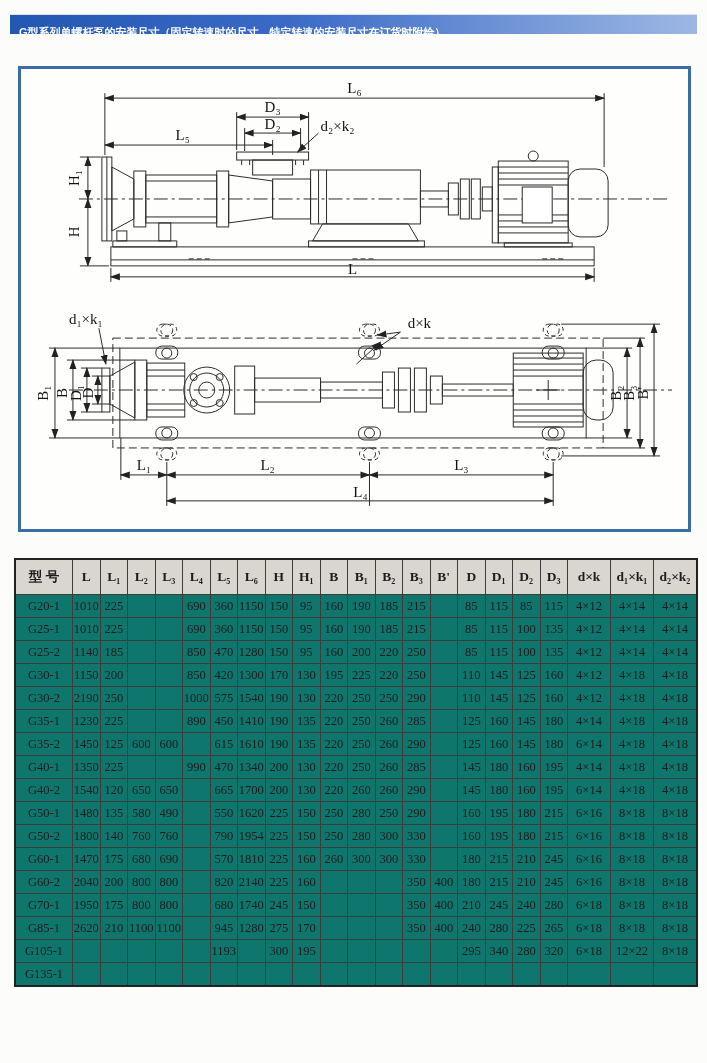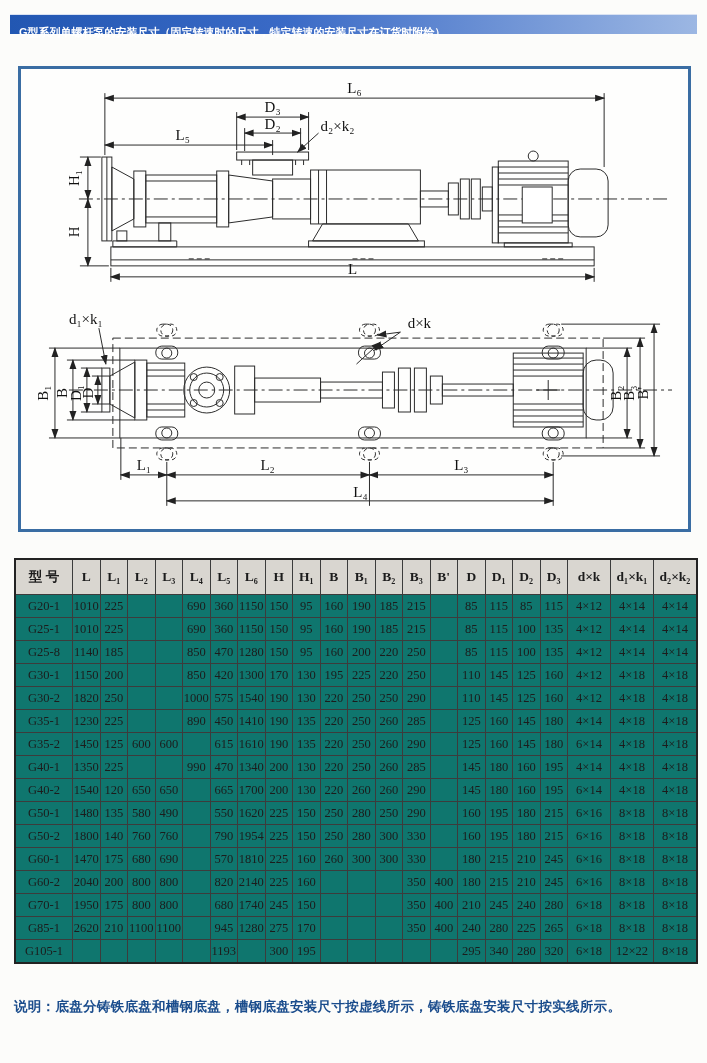"G25-8" td { text: G25-8 -> G25-2 }
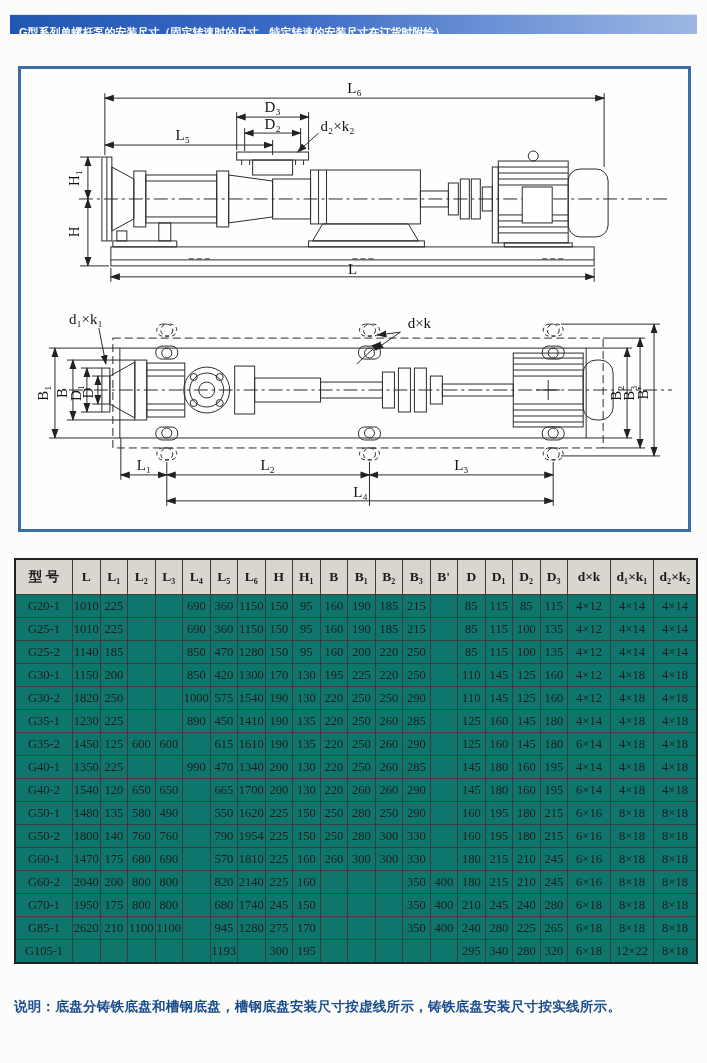"1820" td { text: 1820 -> 2190 }
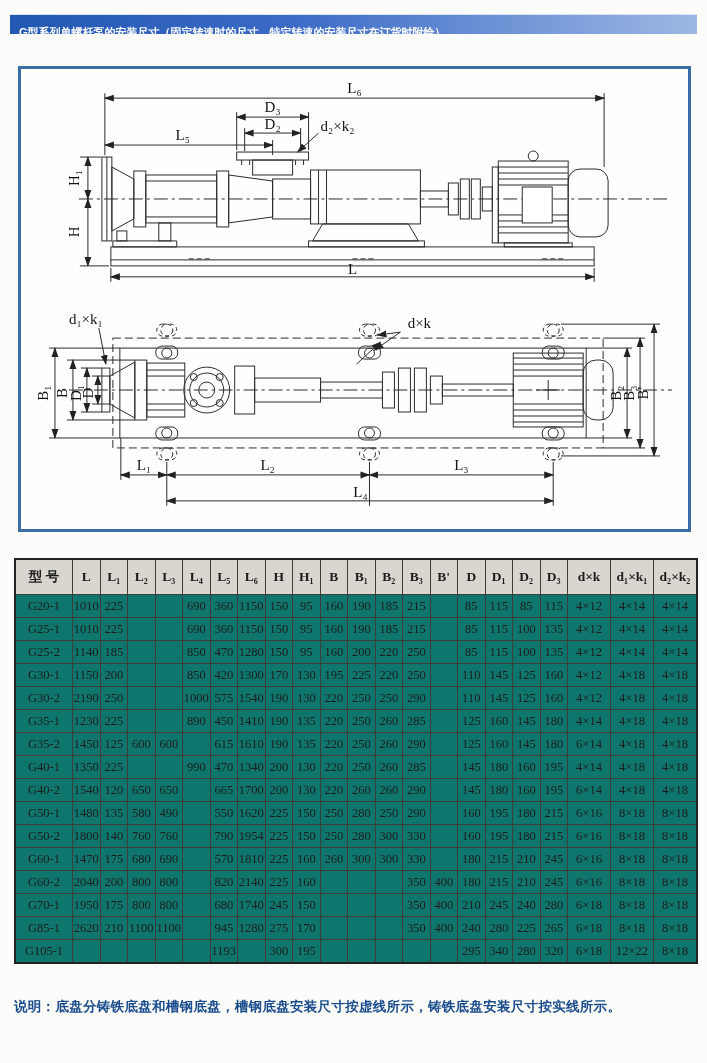"G135-1" tr { html: none -> <tr> <td>G135-1</td> <td></td> <td></td> <td></td> <td></td> <td></td> <td></td> <td></td> <td></td> <td></td> <td></td> <td></td> <td></td> <td></td> <td></td> <td></td> <td></td> <td></td> <td></td> <td></td> <td></td> <td></td> </tr> }
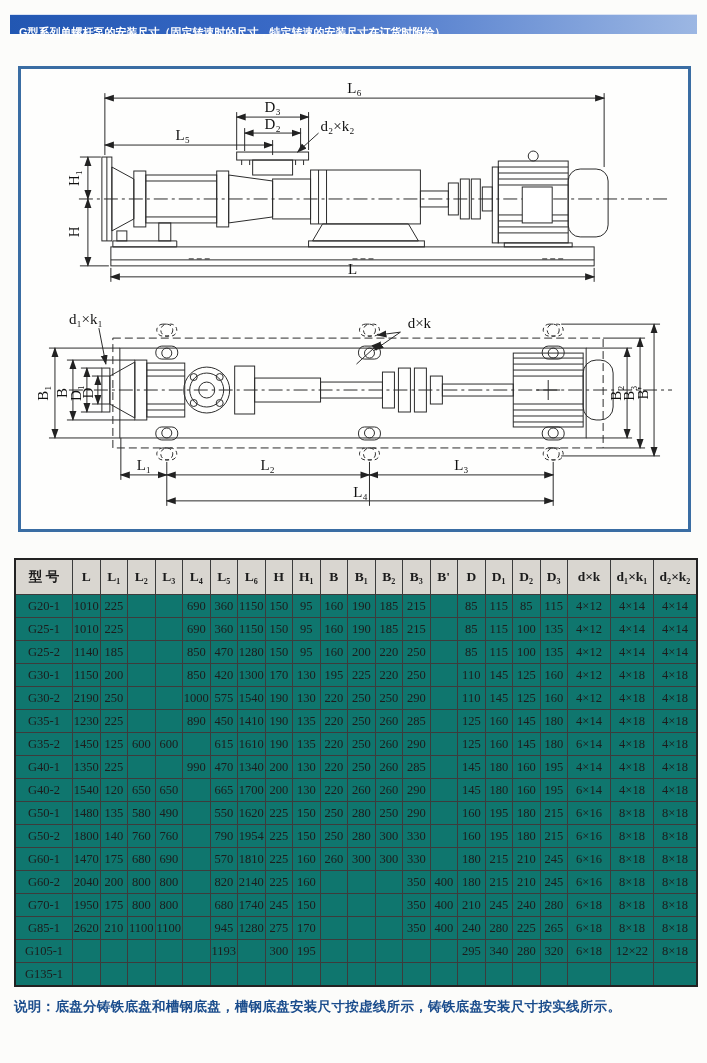"说明：底盘分铸铁底盘和槽钢底盘，槽钢底盘安装尺寸按虚线所示，铸铁底盘安装尺寸按实" div.note { html: <div>说明：底盘分铸铁底盘和槽钢底盘，槽钢底盘安装尺寸按虚线所示，铸铁底盘安装尺寸按实线所示。</div> -> none }
